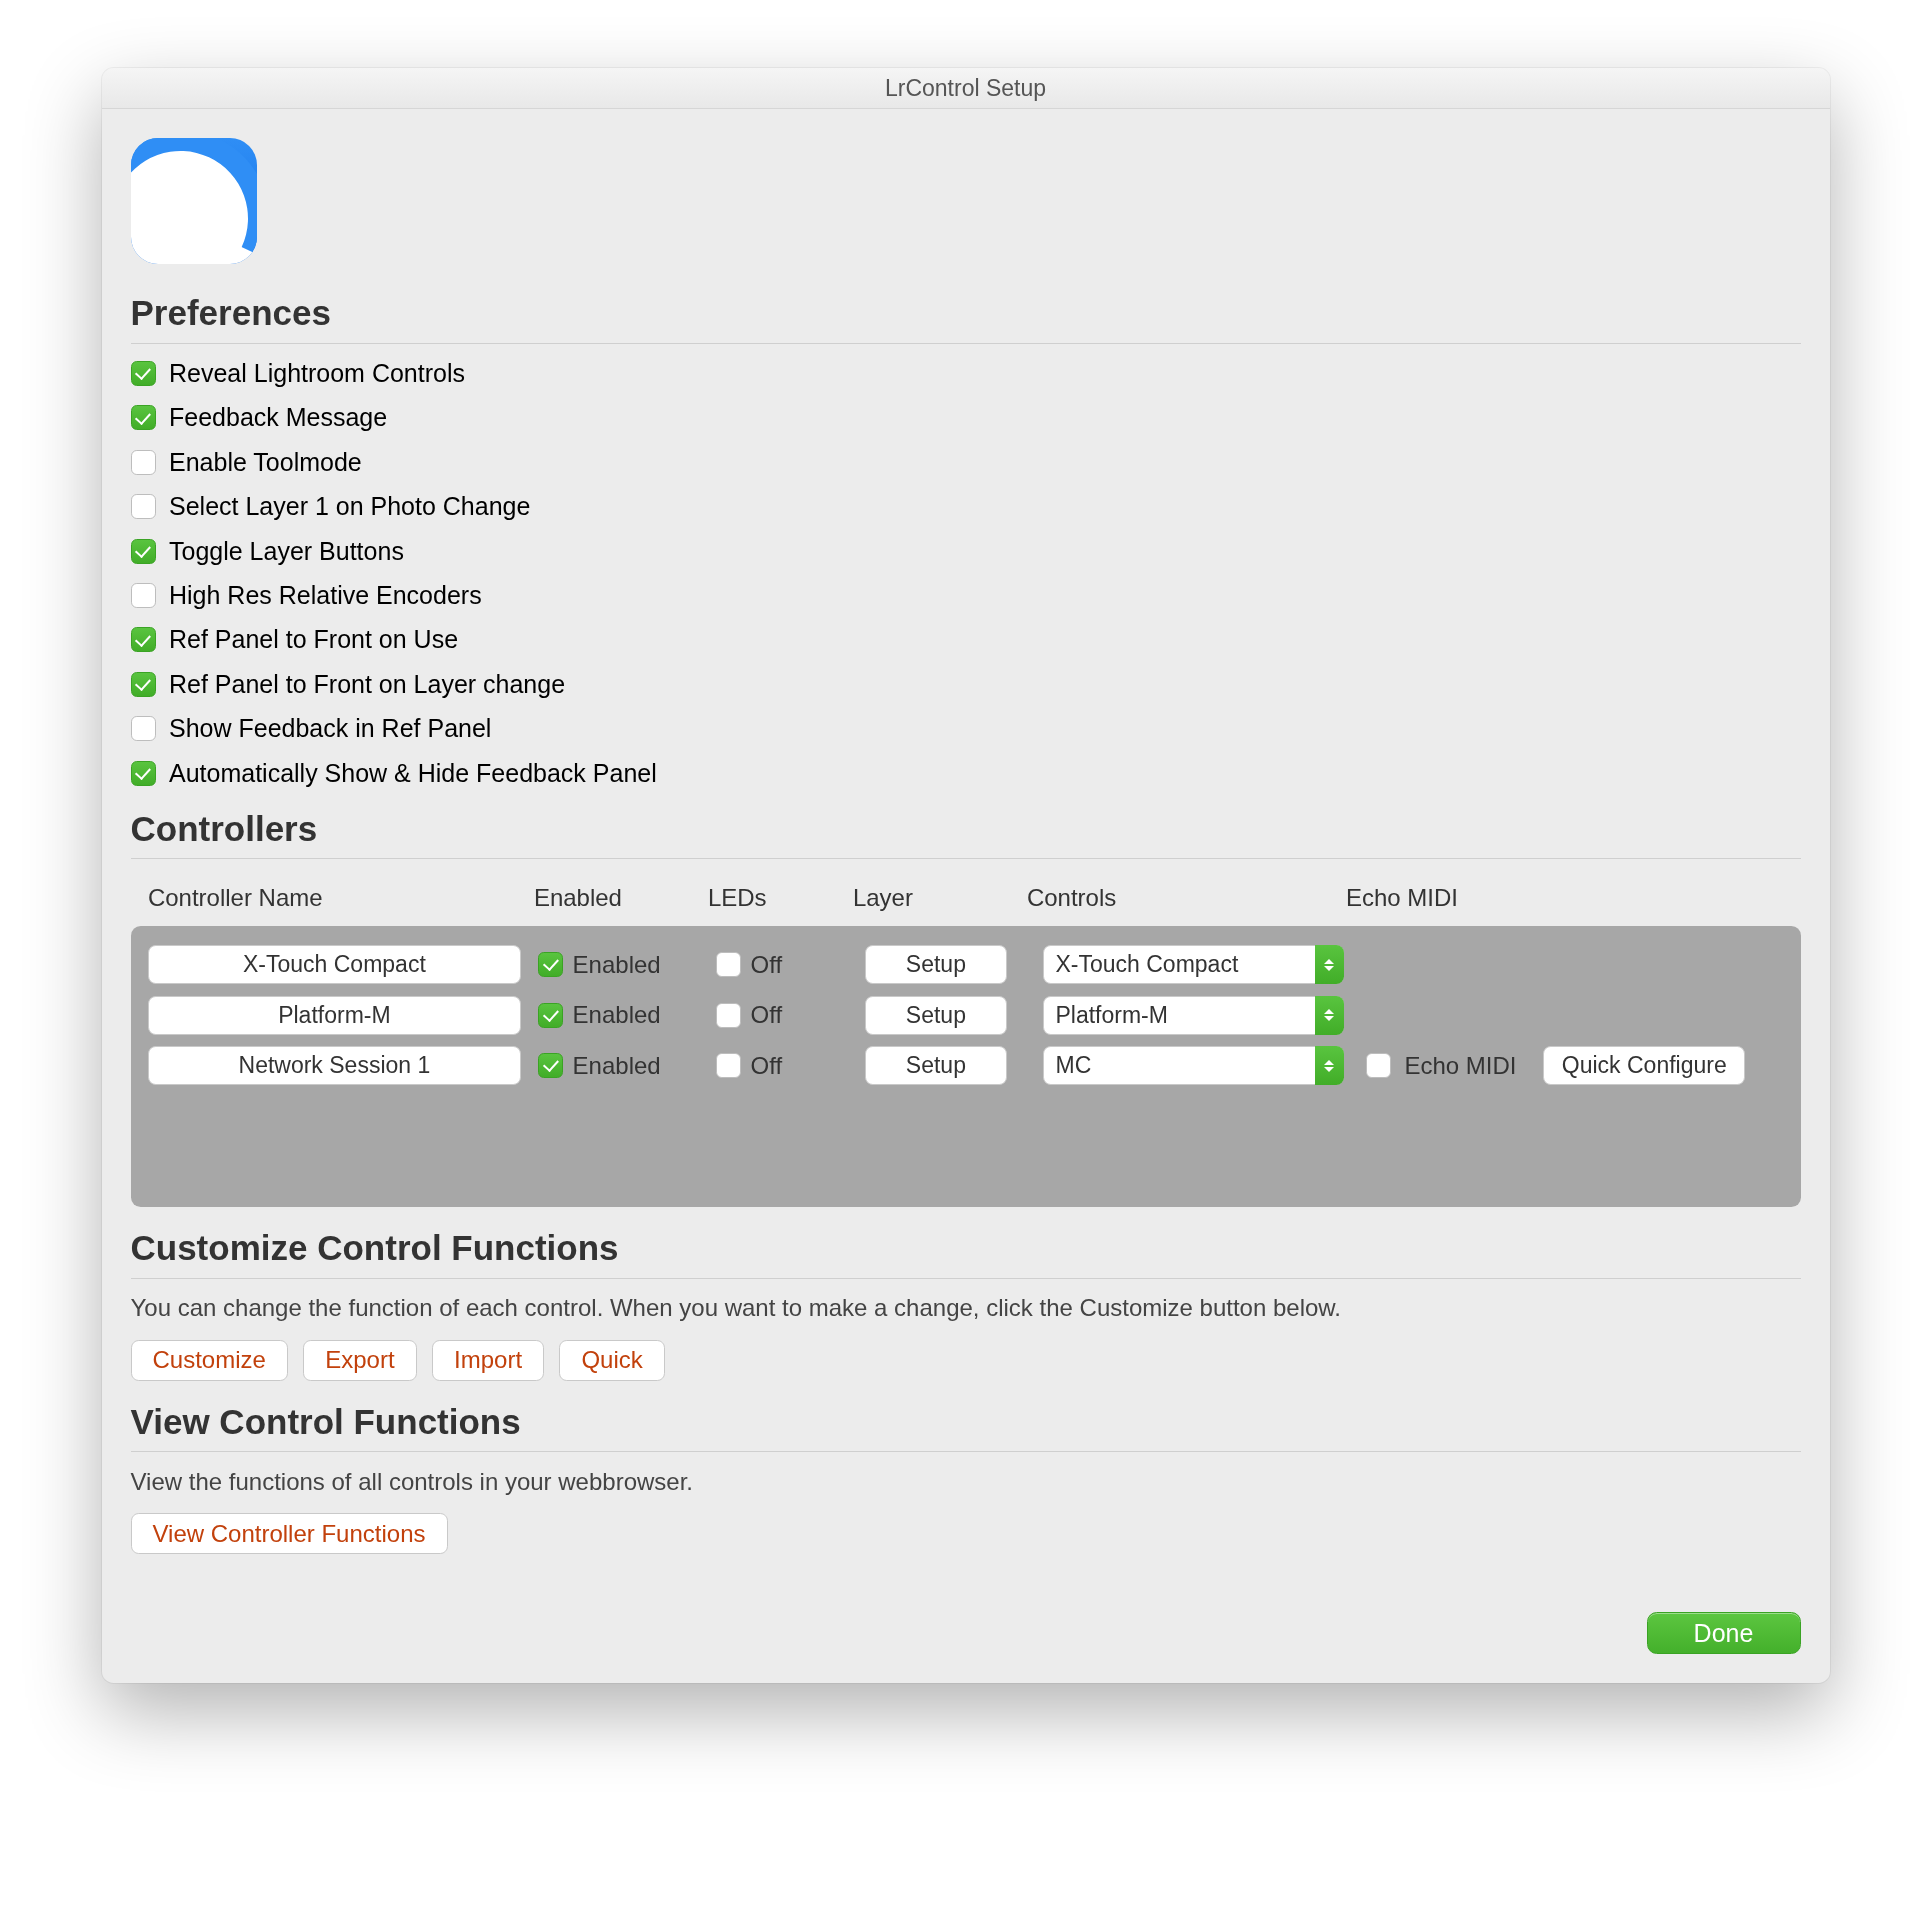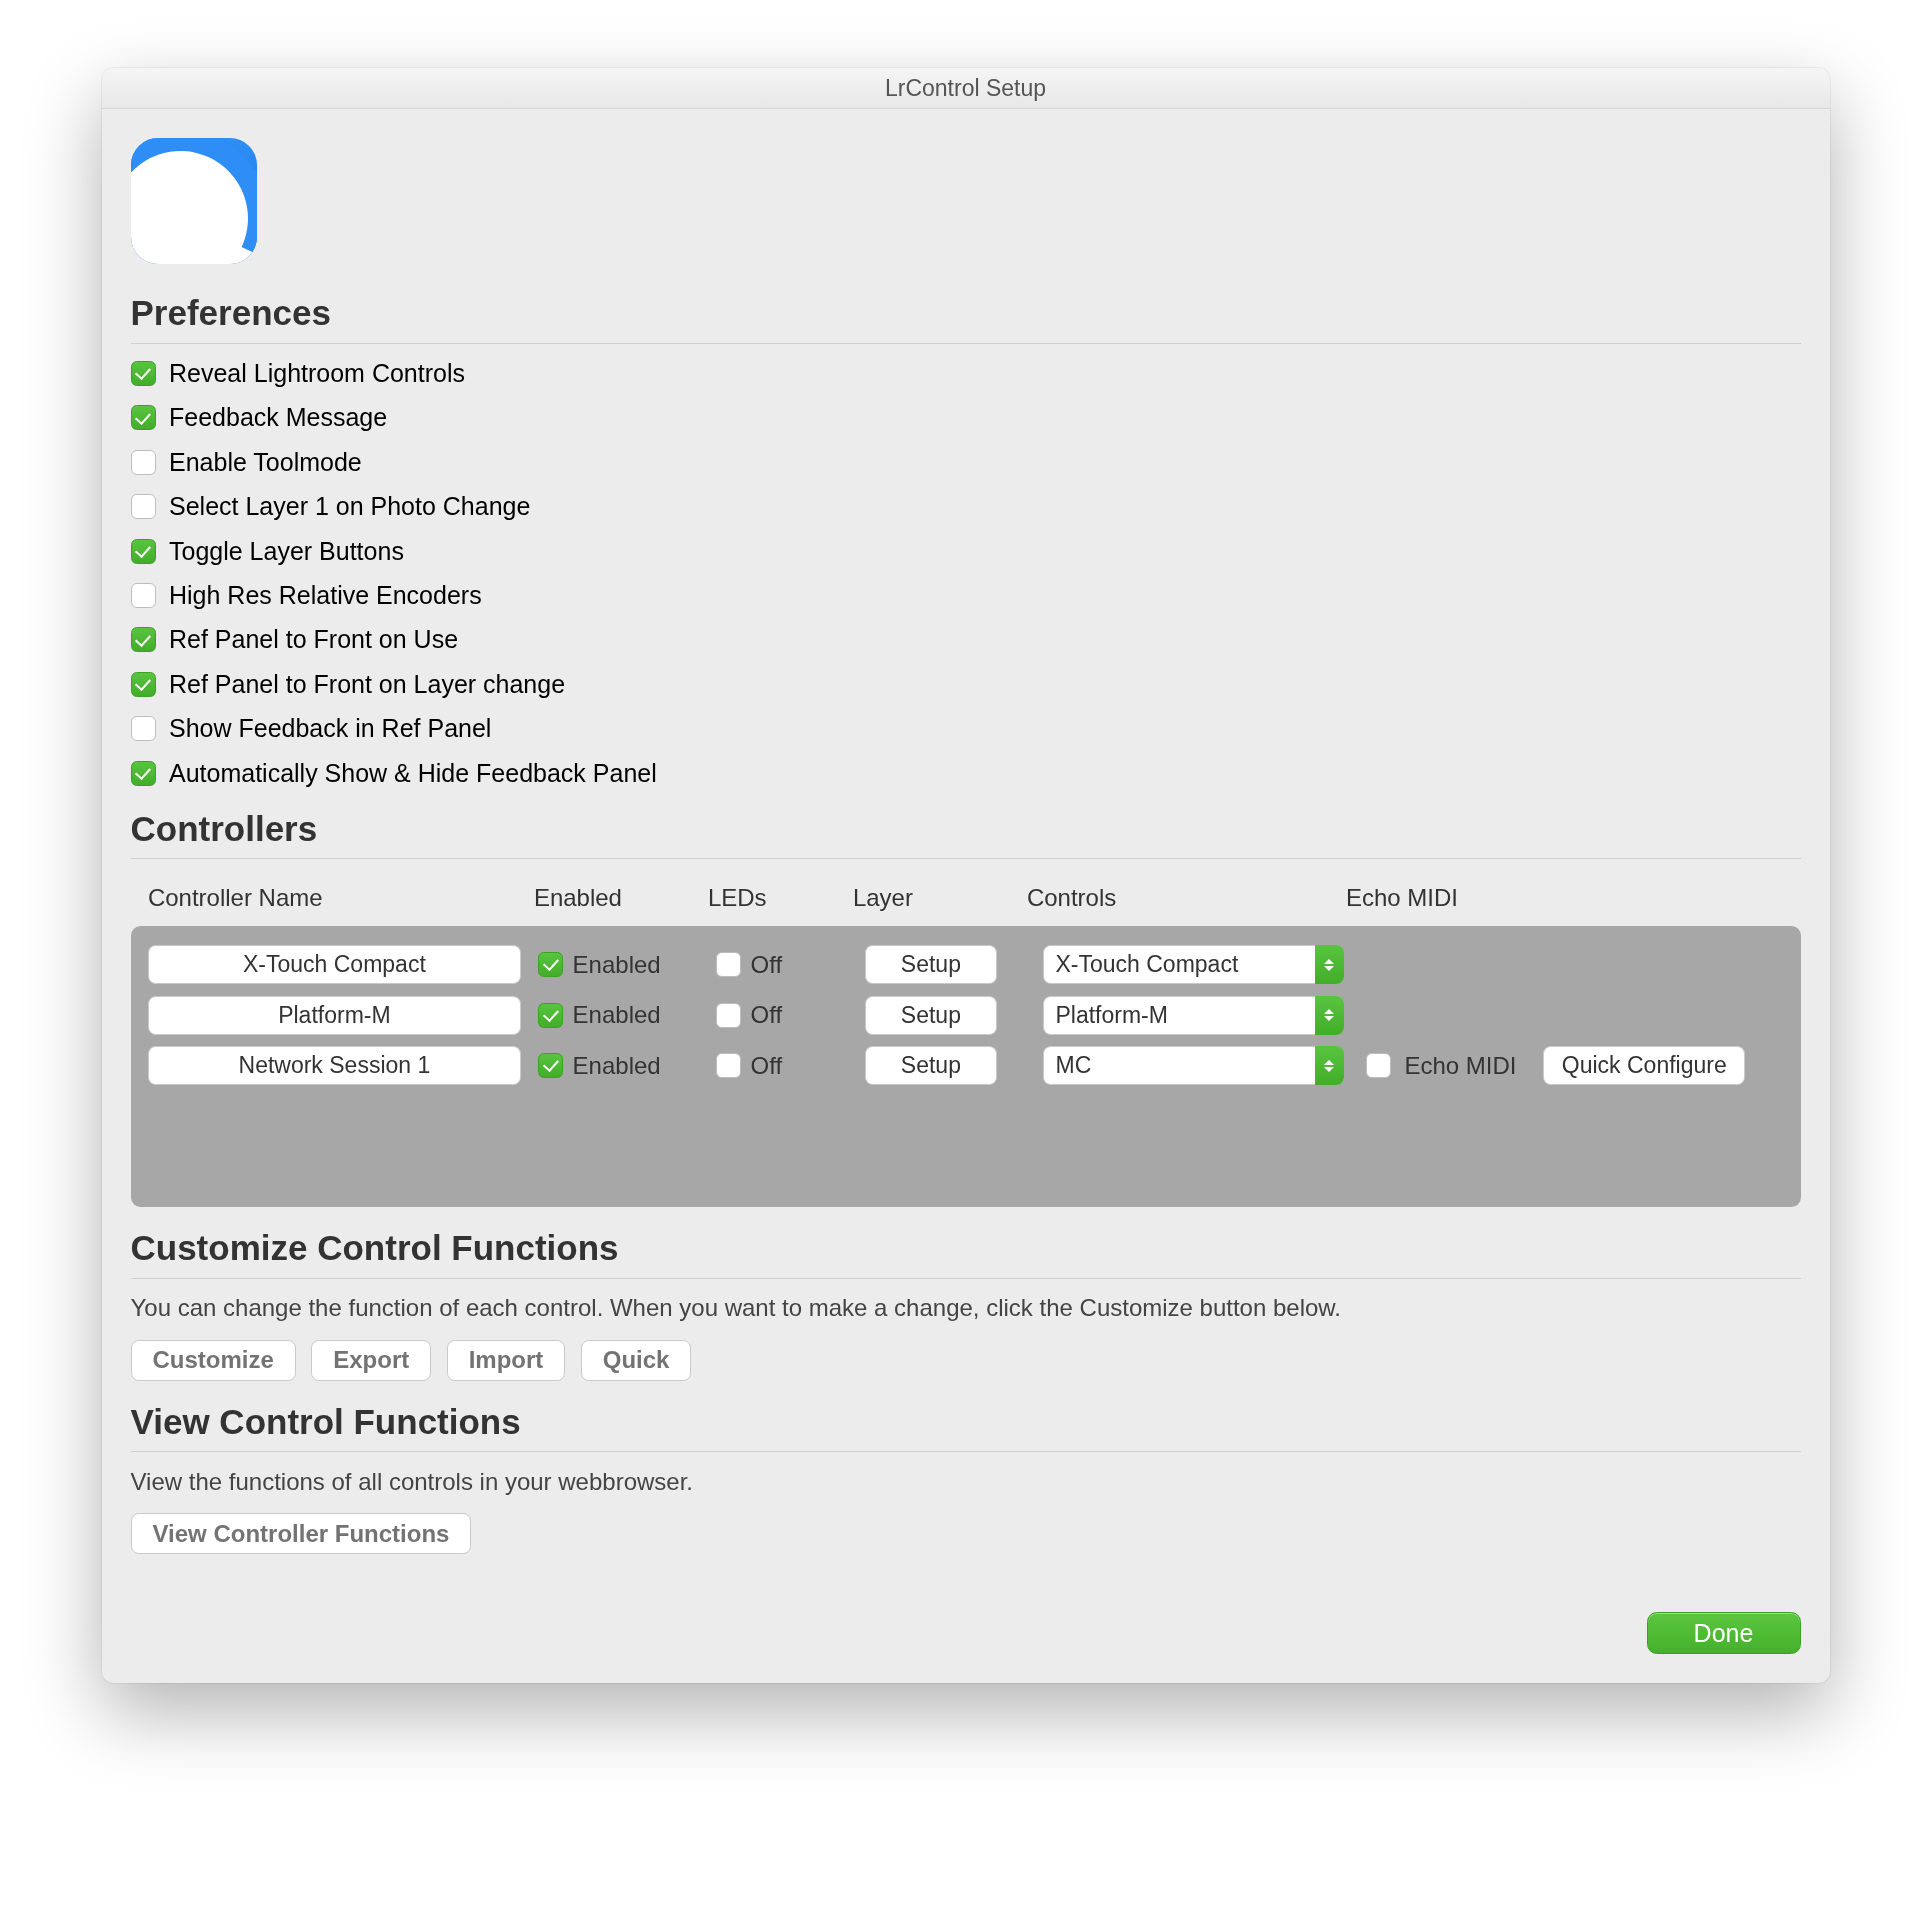"Setup" .btn { width: 132px -> 142px }
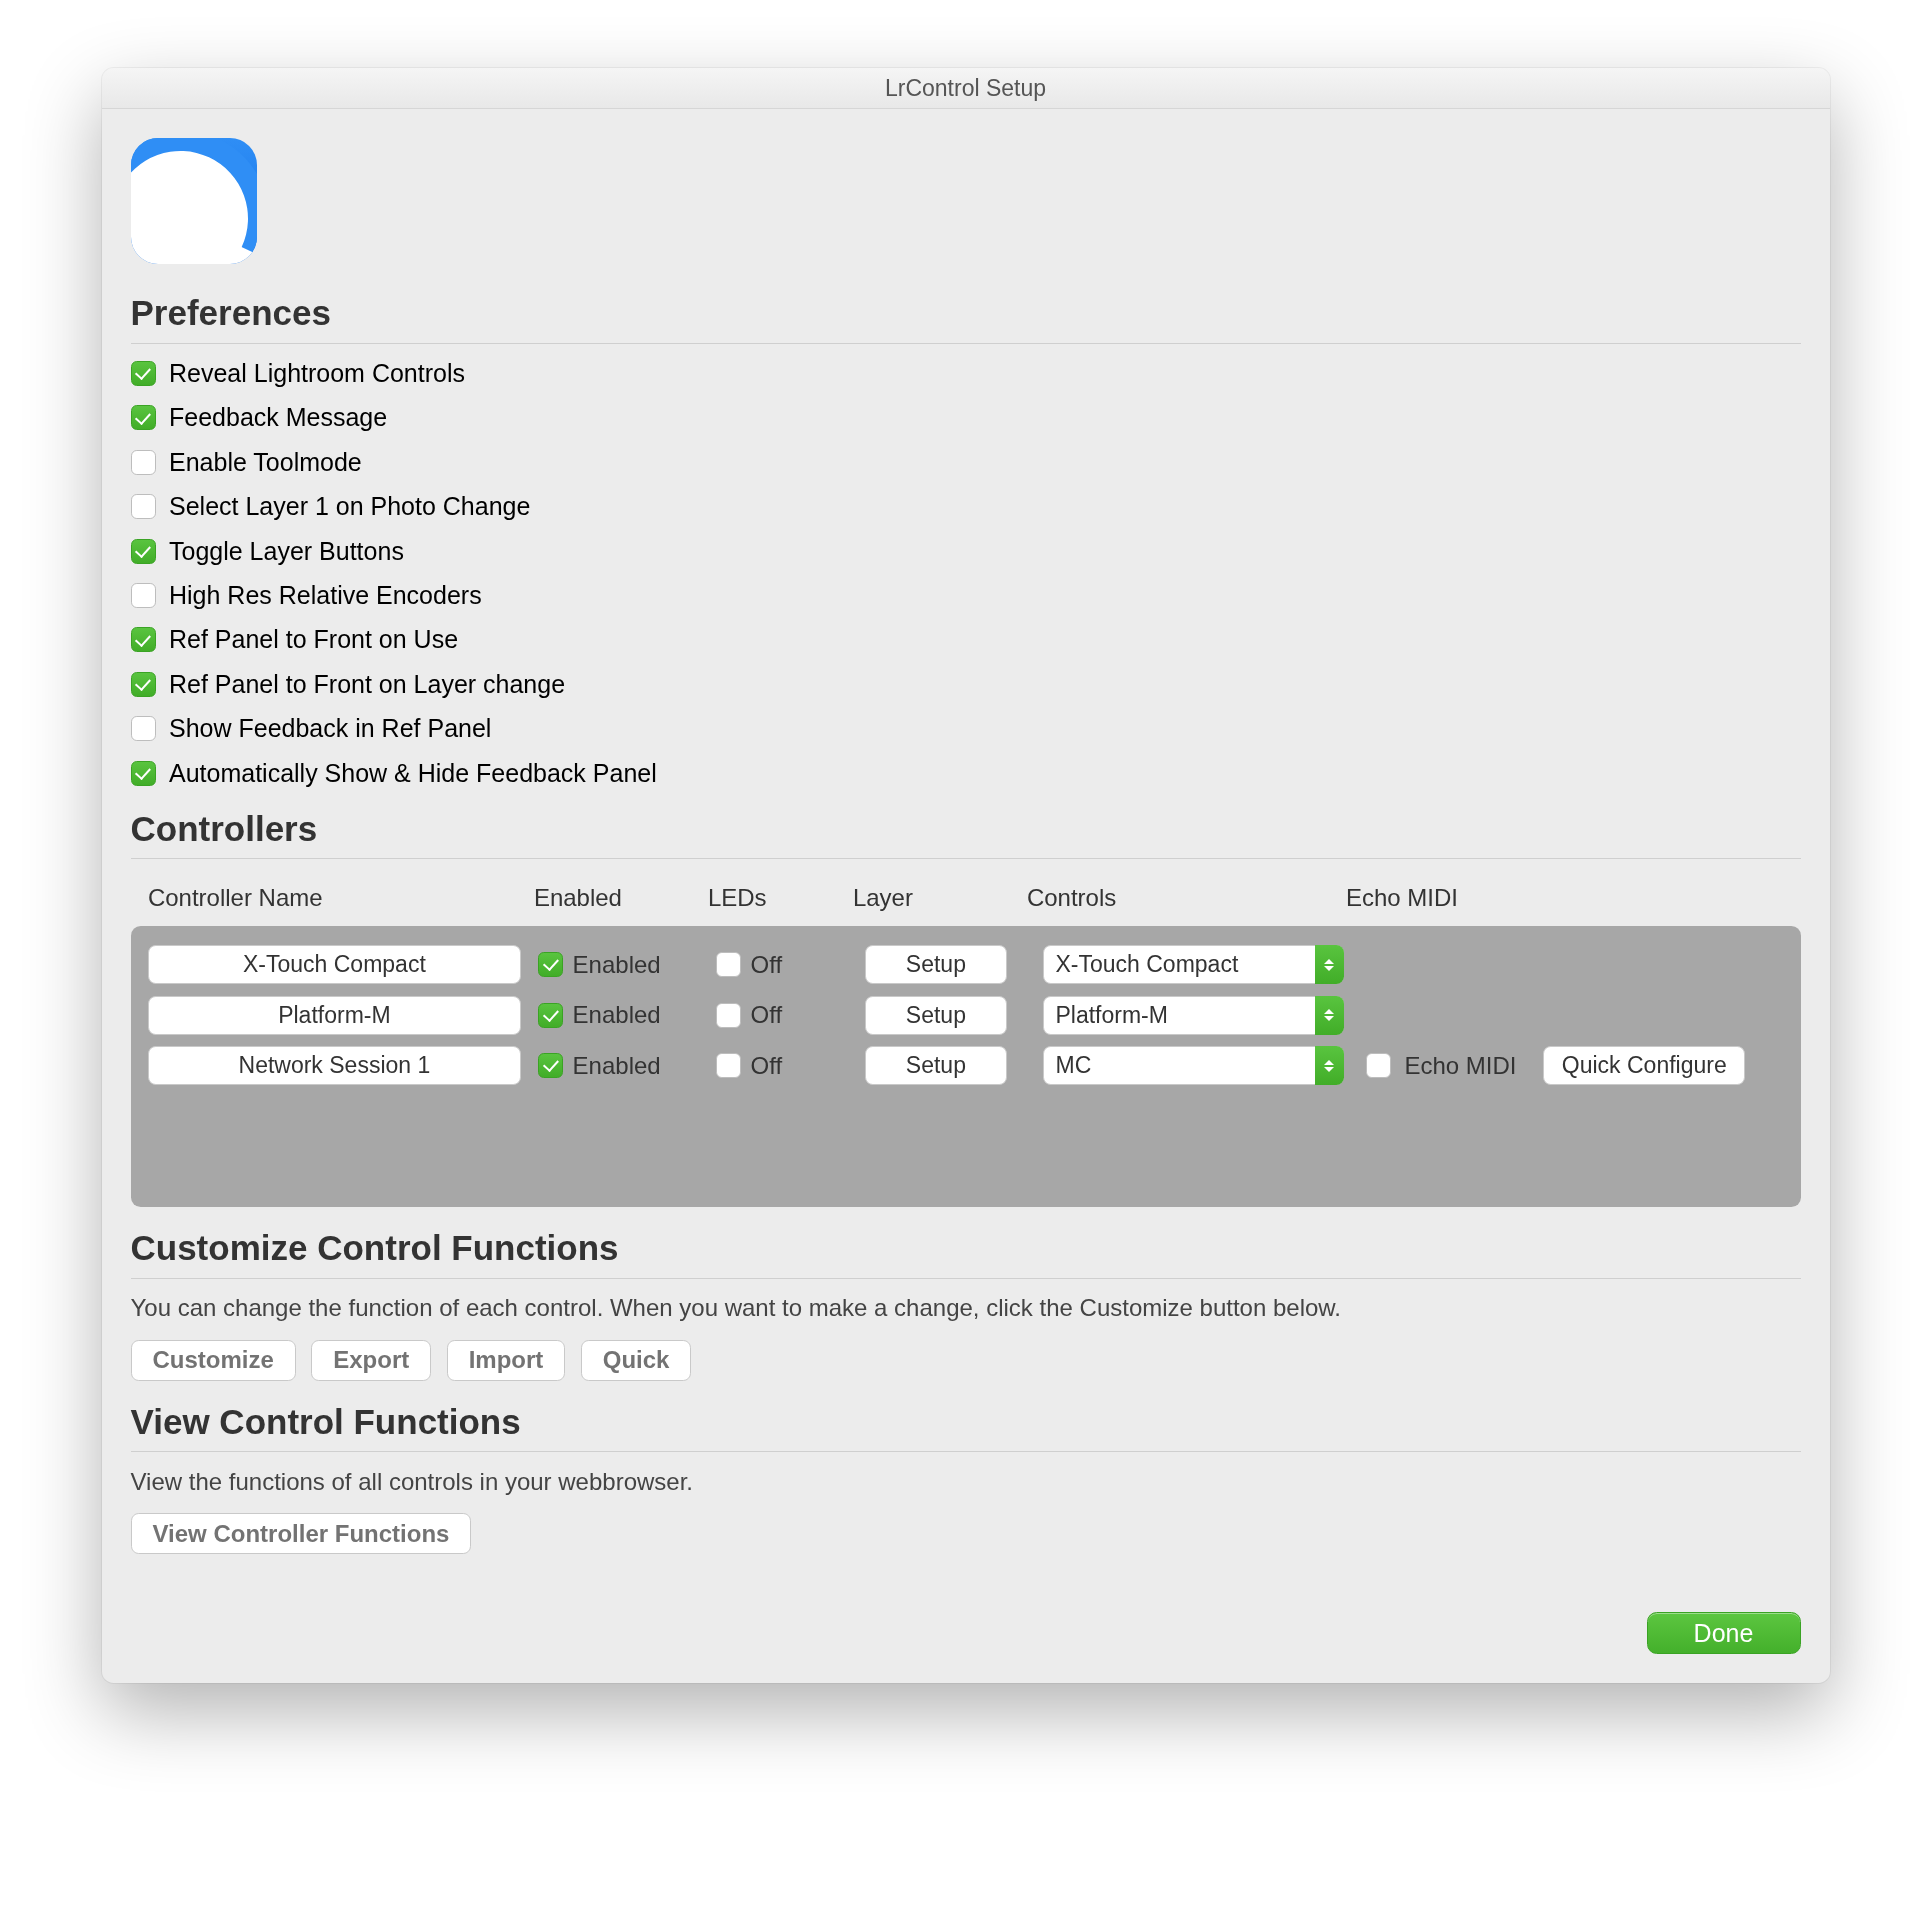"Customize" .std-btn { color: #737373 -> #c2410c; font-weight: bold -> none }
